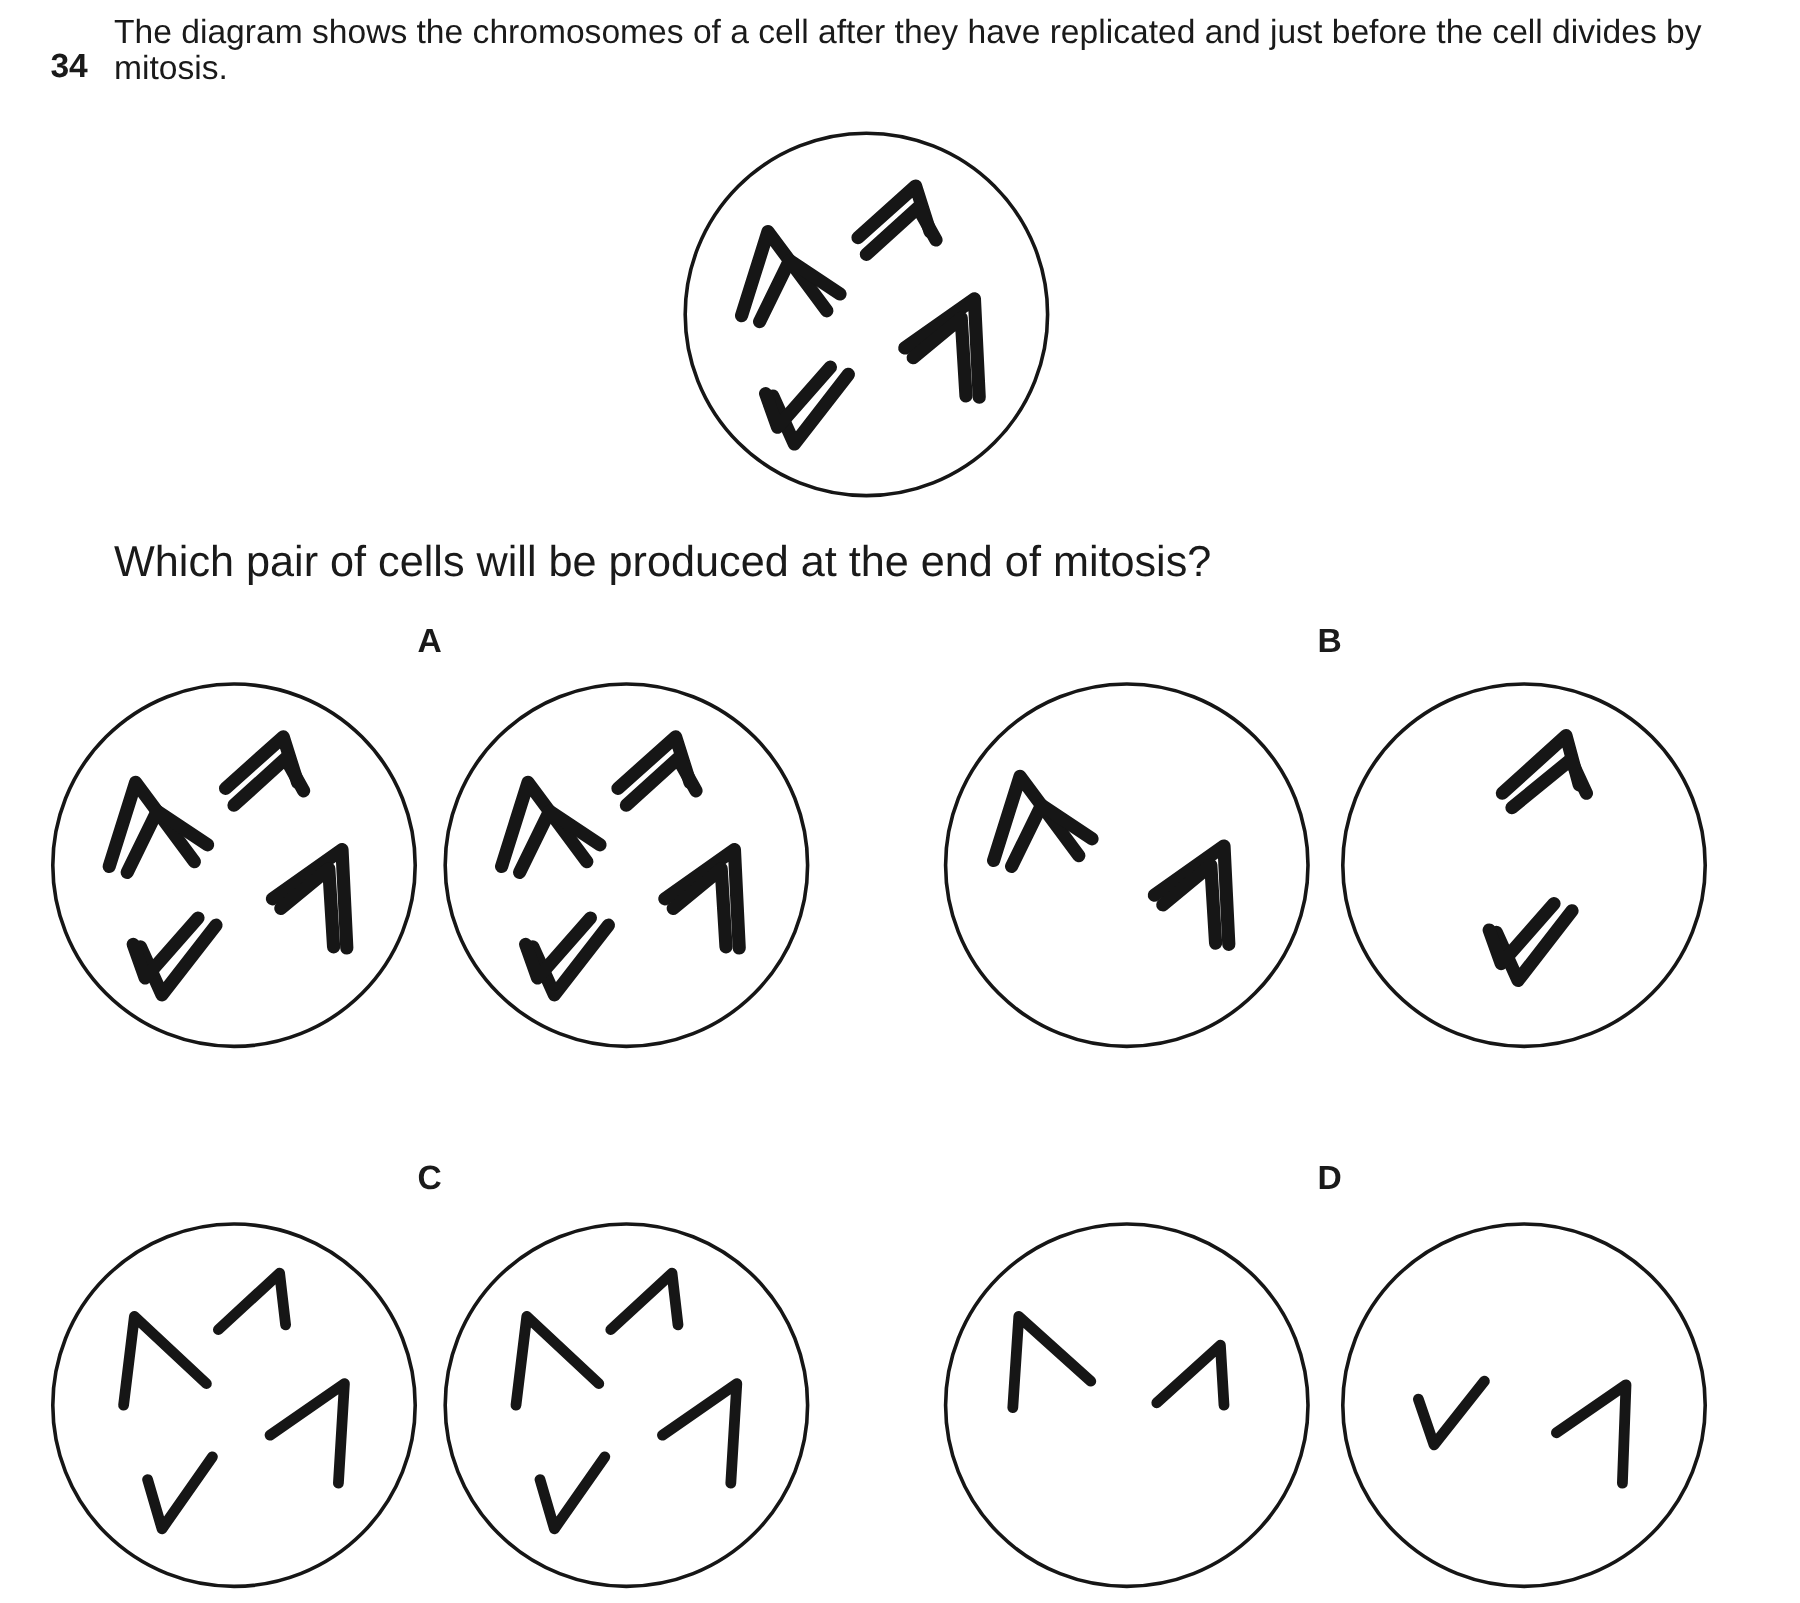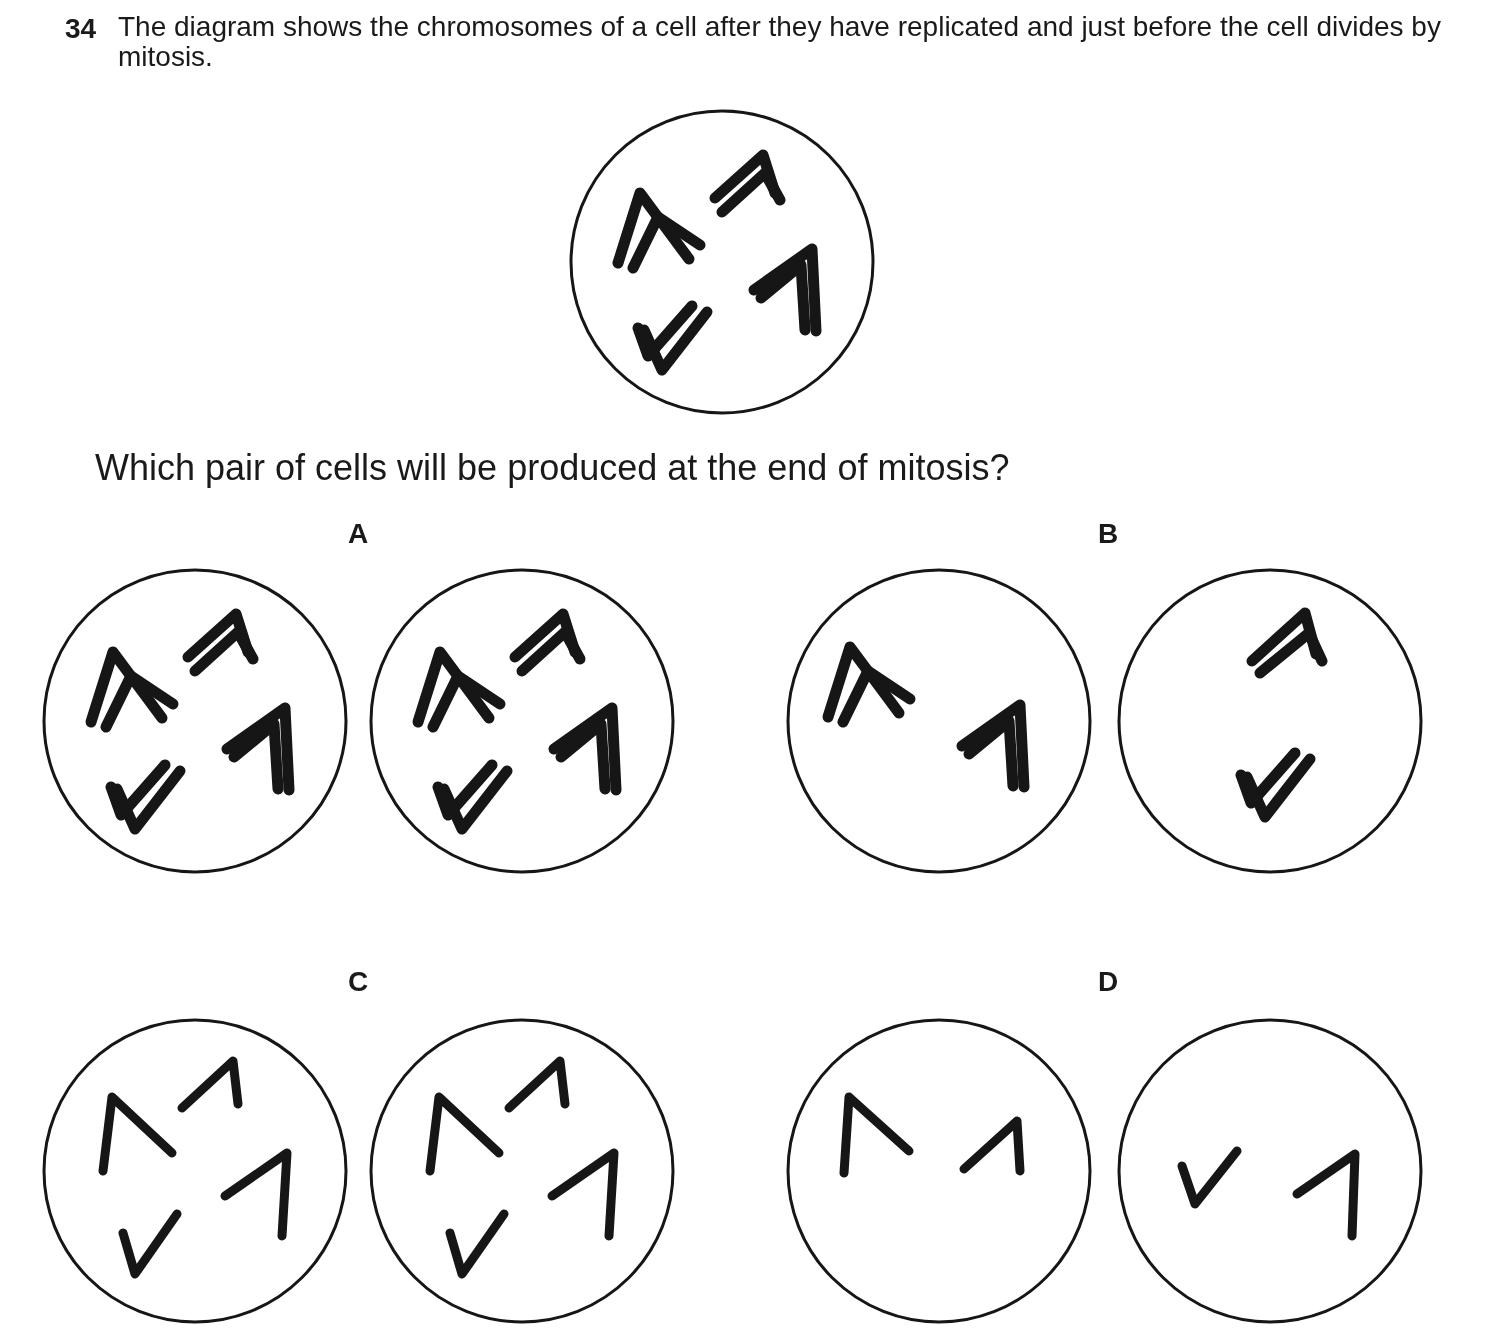"34" .question-head { align-items: flex-start -> flex-end; margin-left: 23px -> none }
